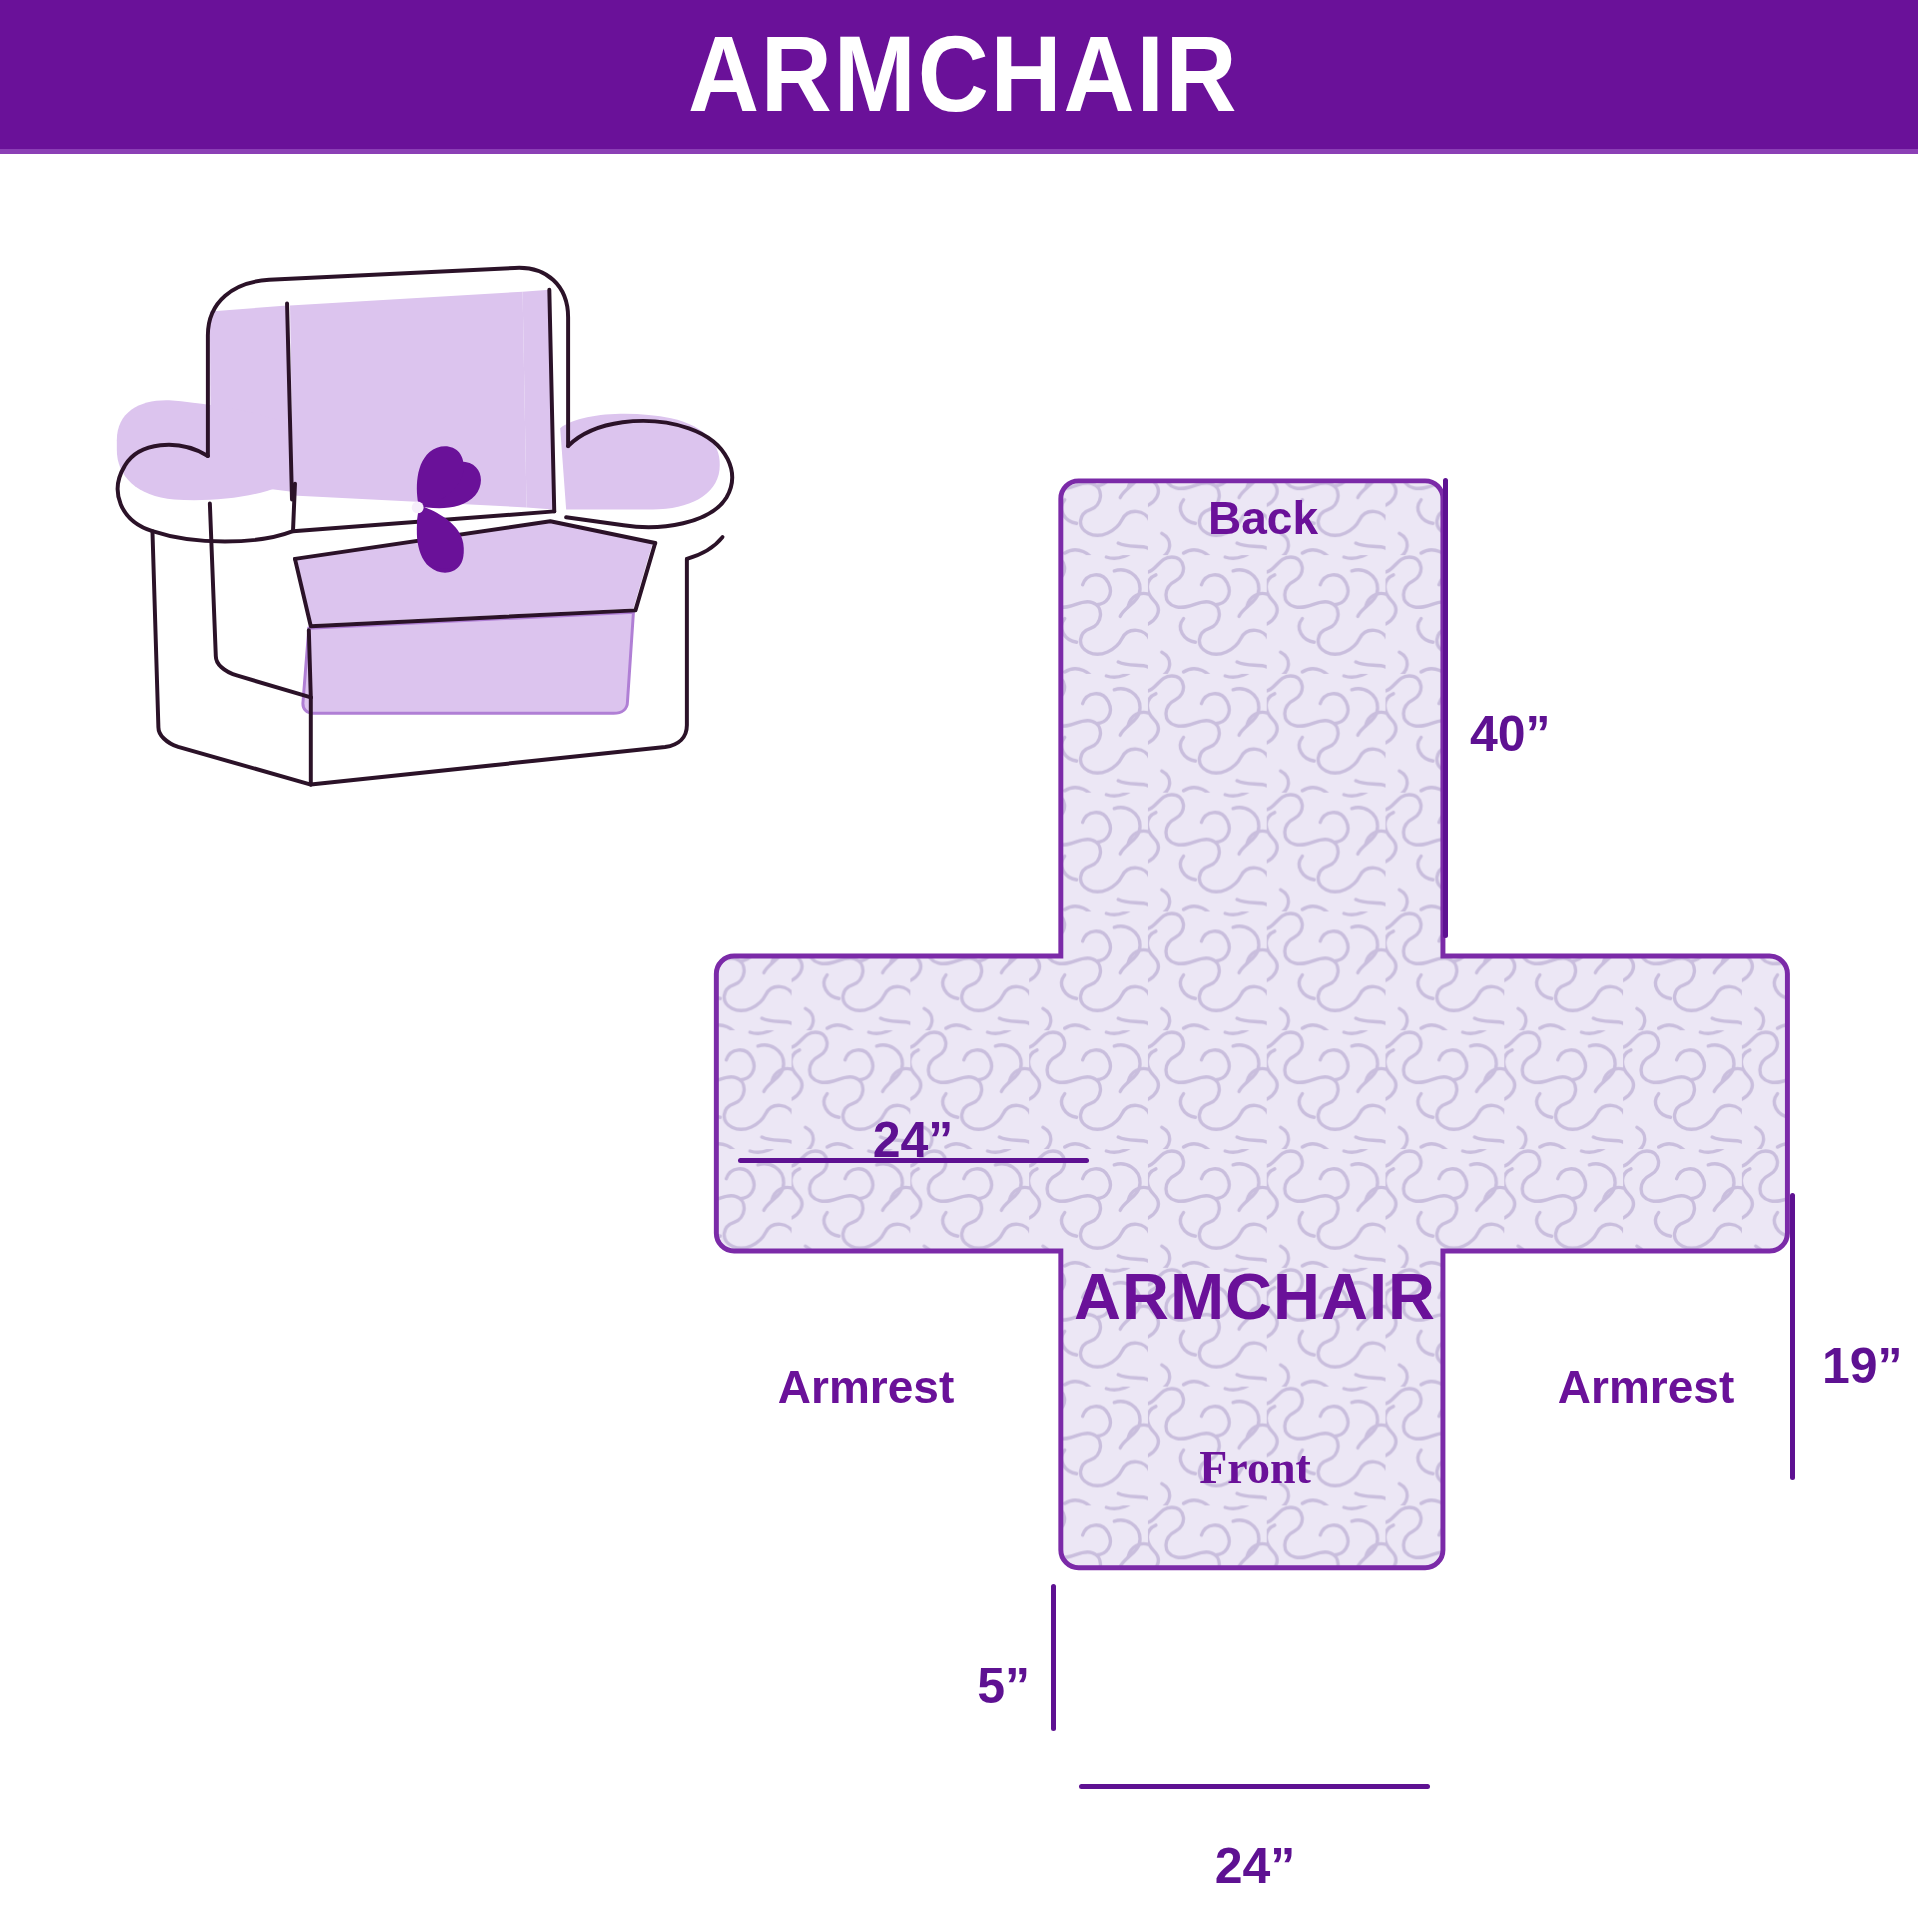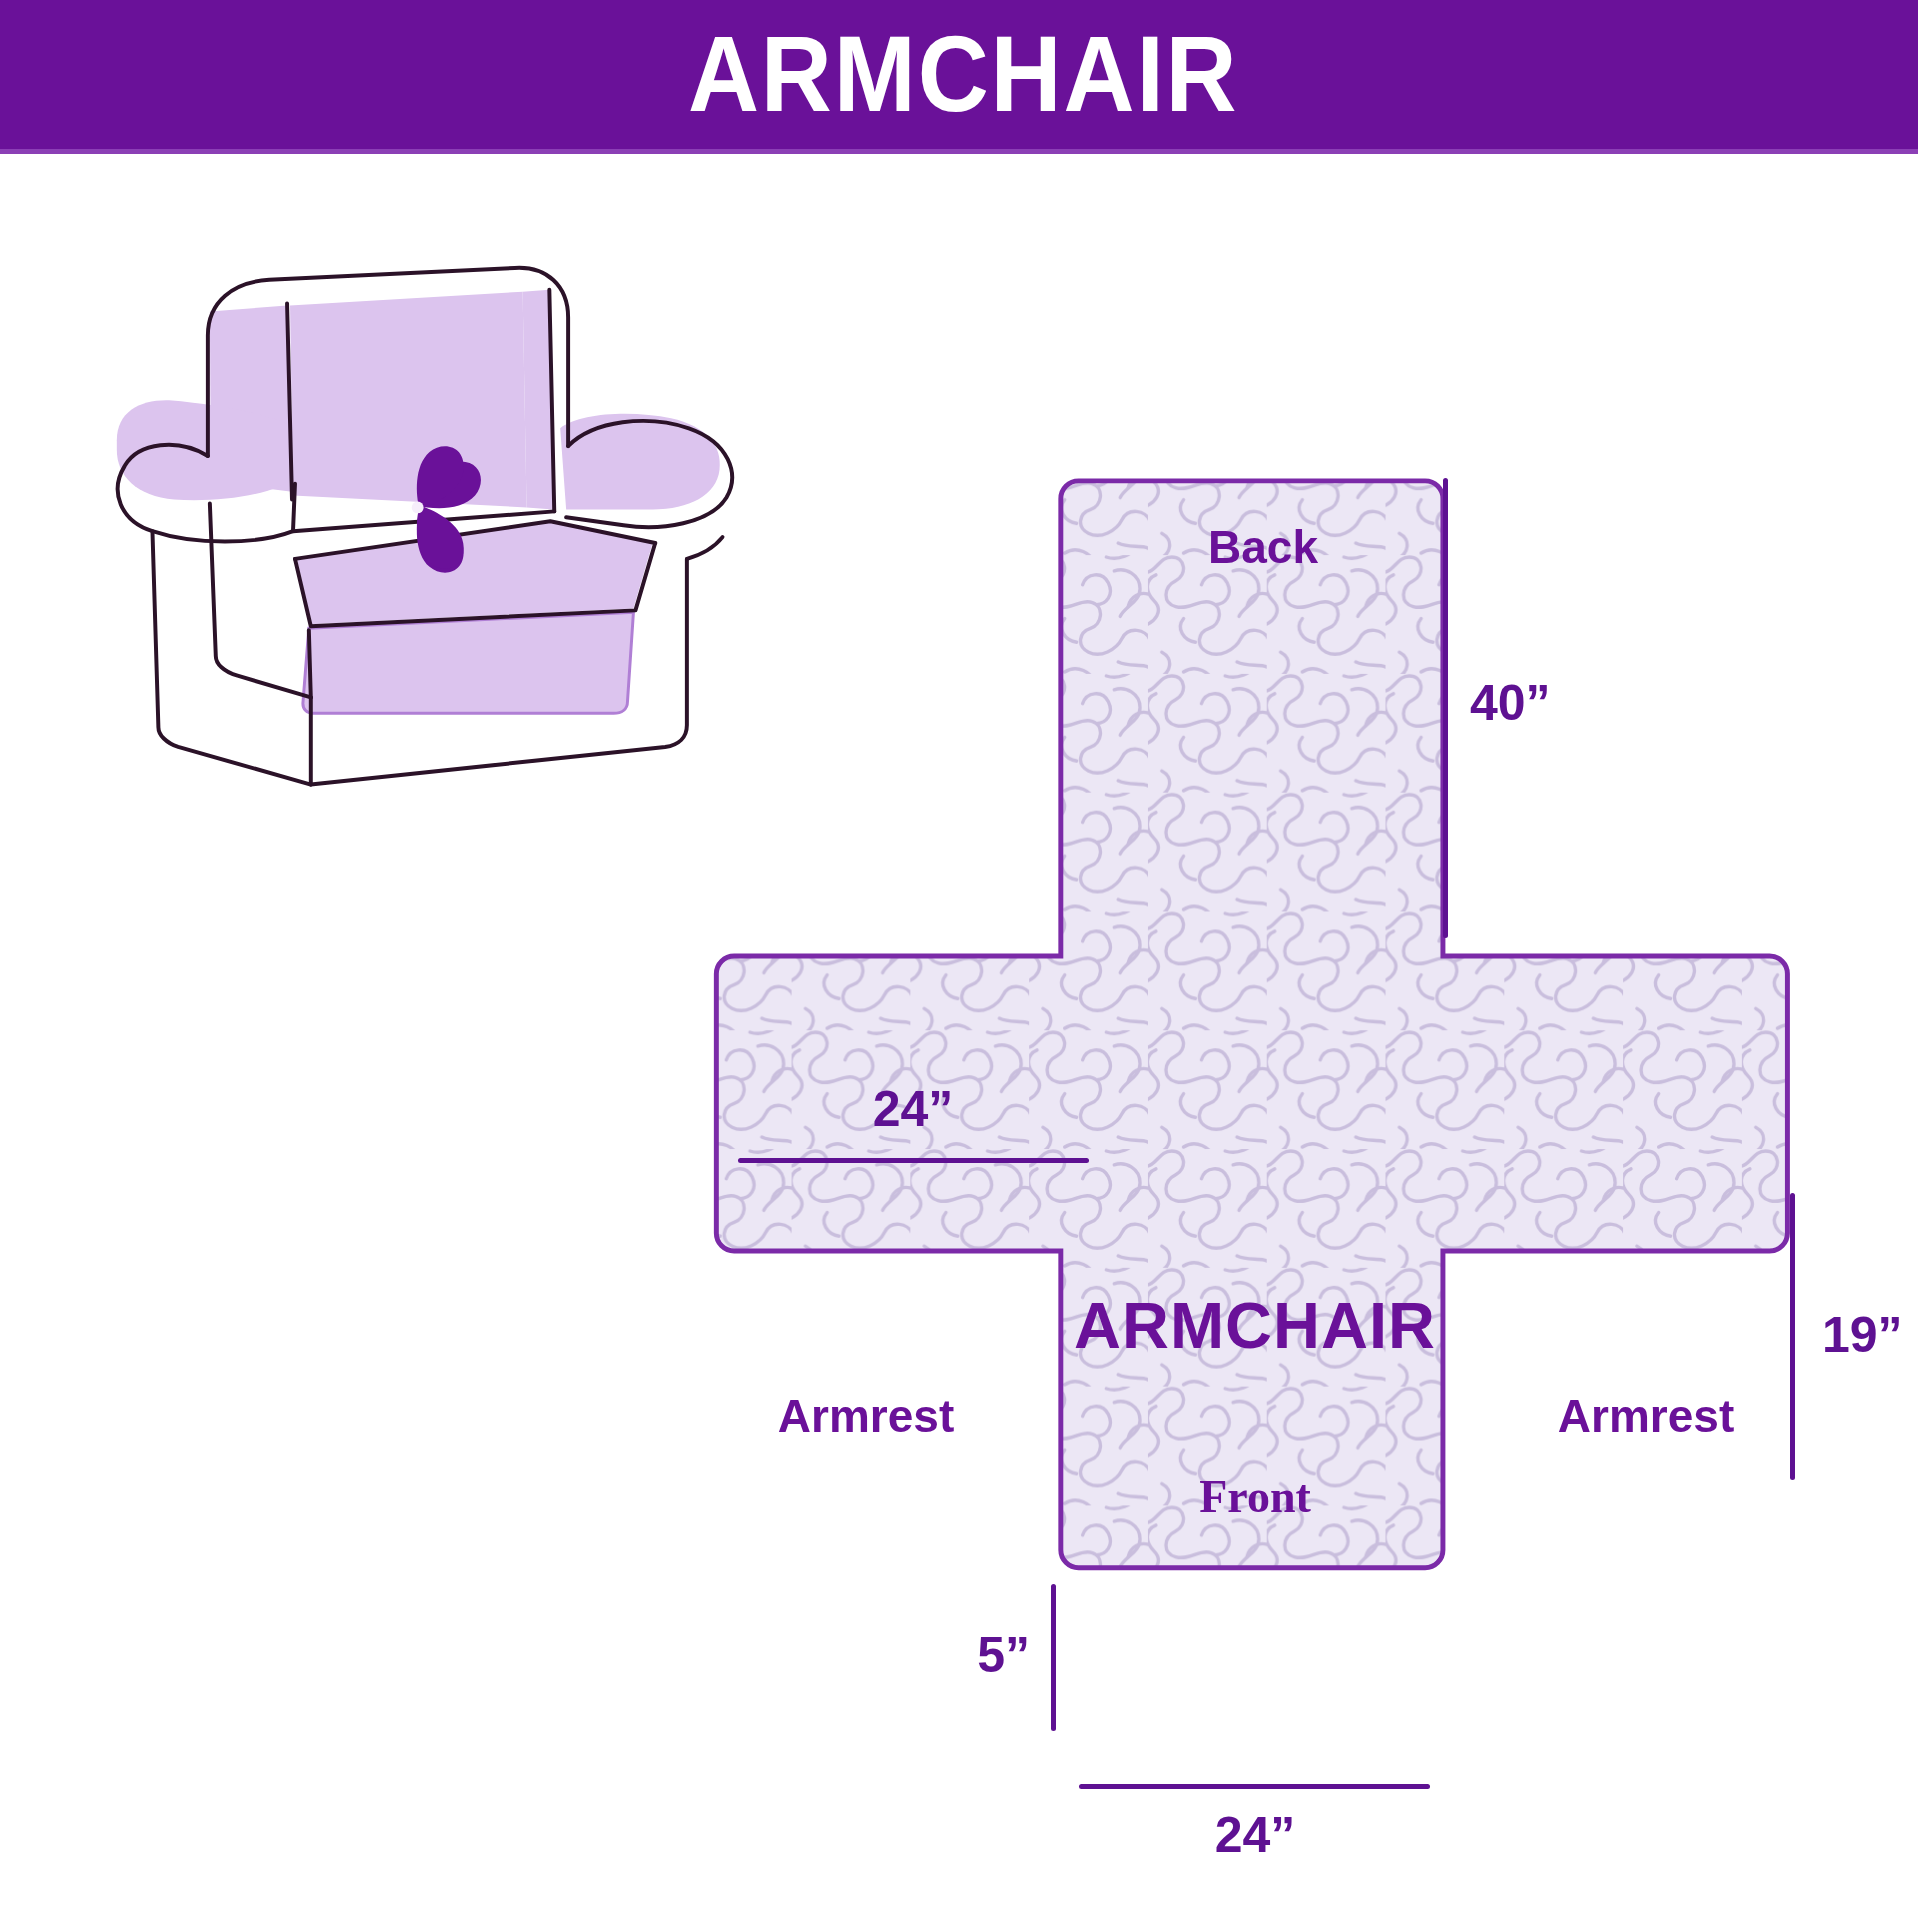"Back" .cover-label { margin-top: 29px -> none }
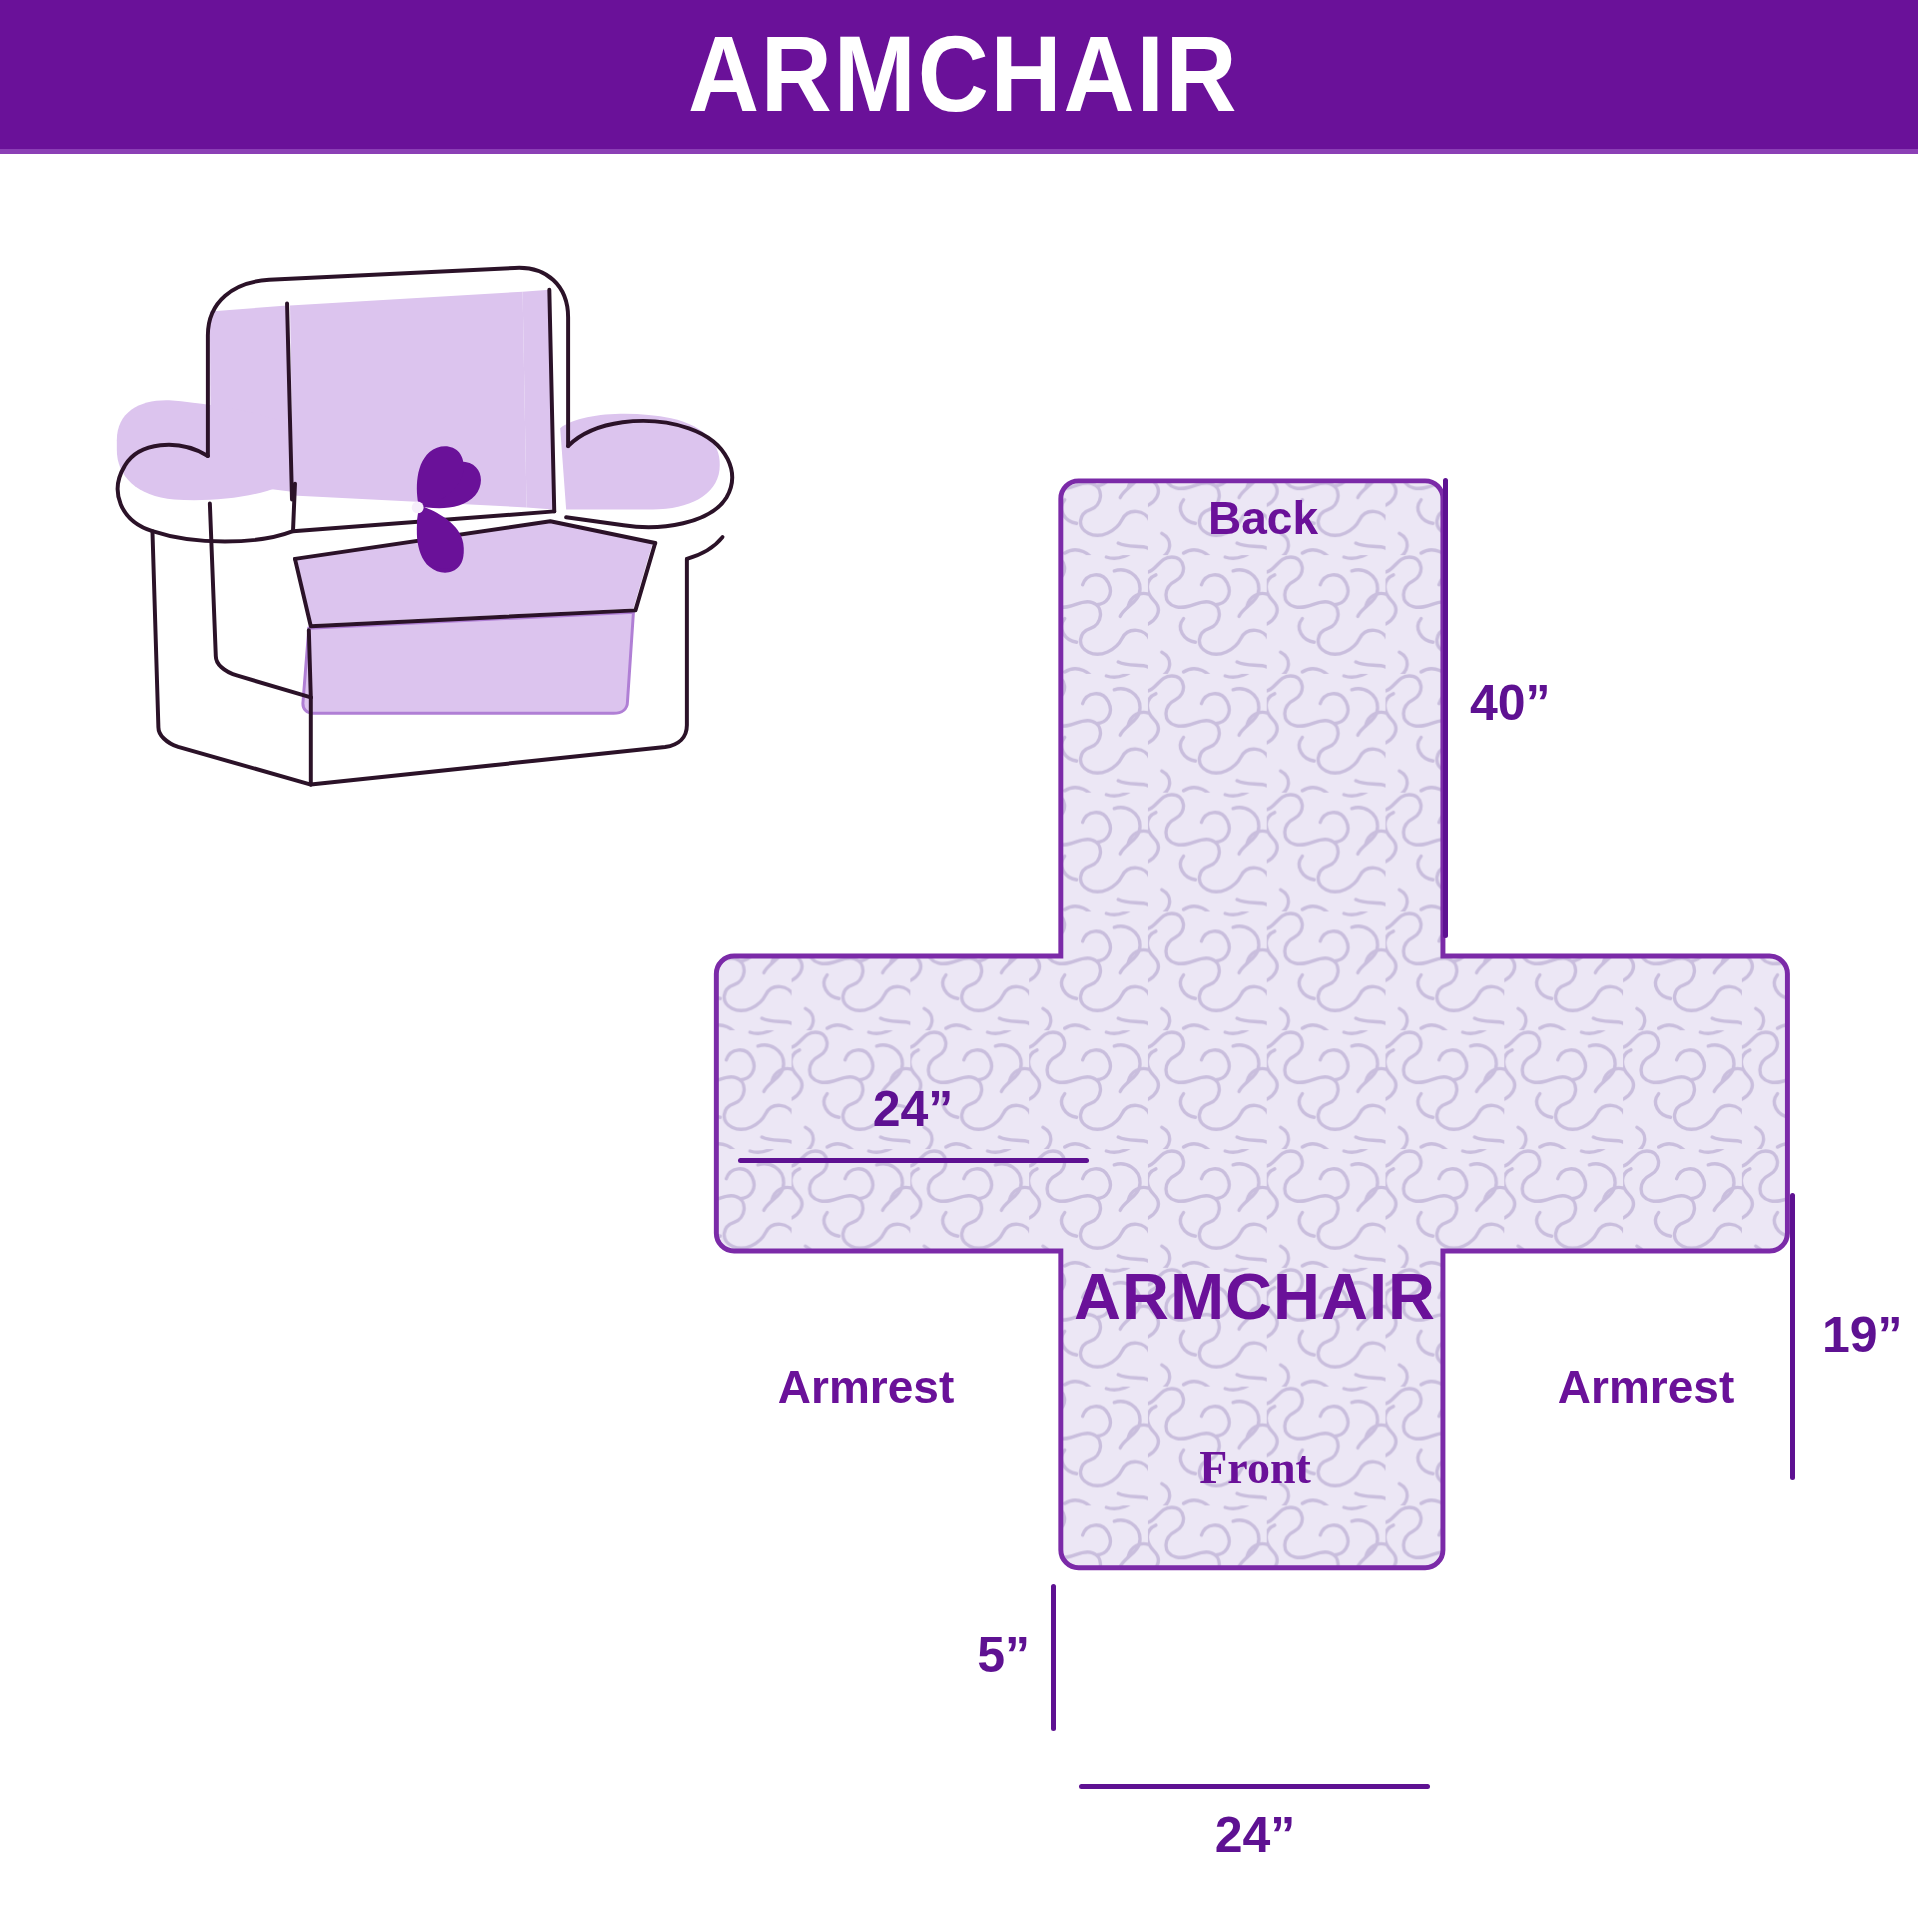"40”" .dim-label { margin-top: none -> 31px }
